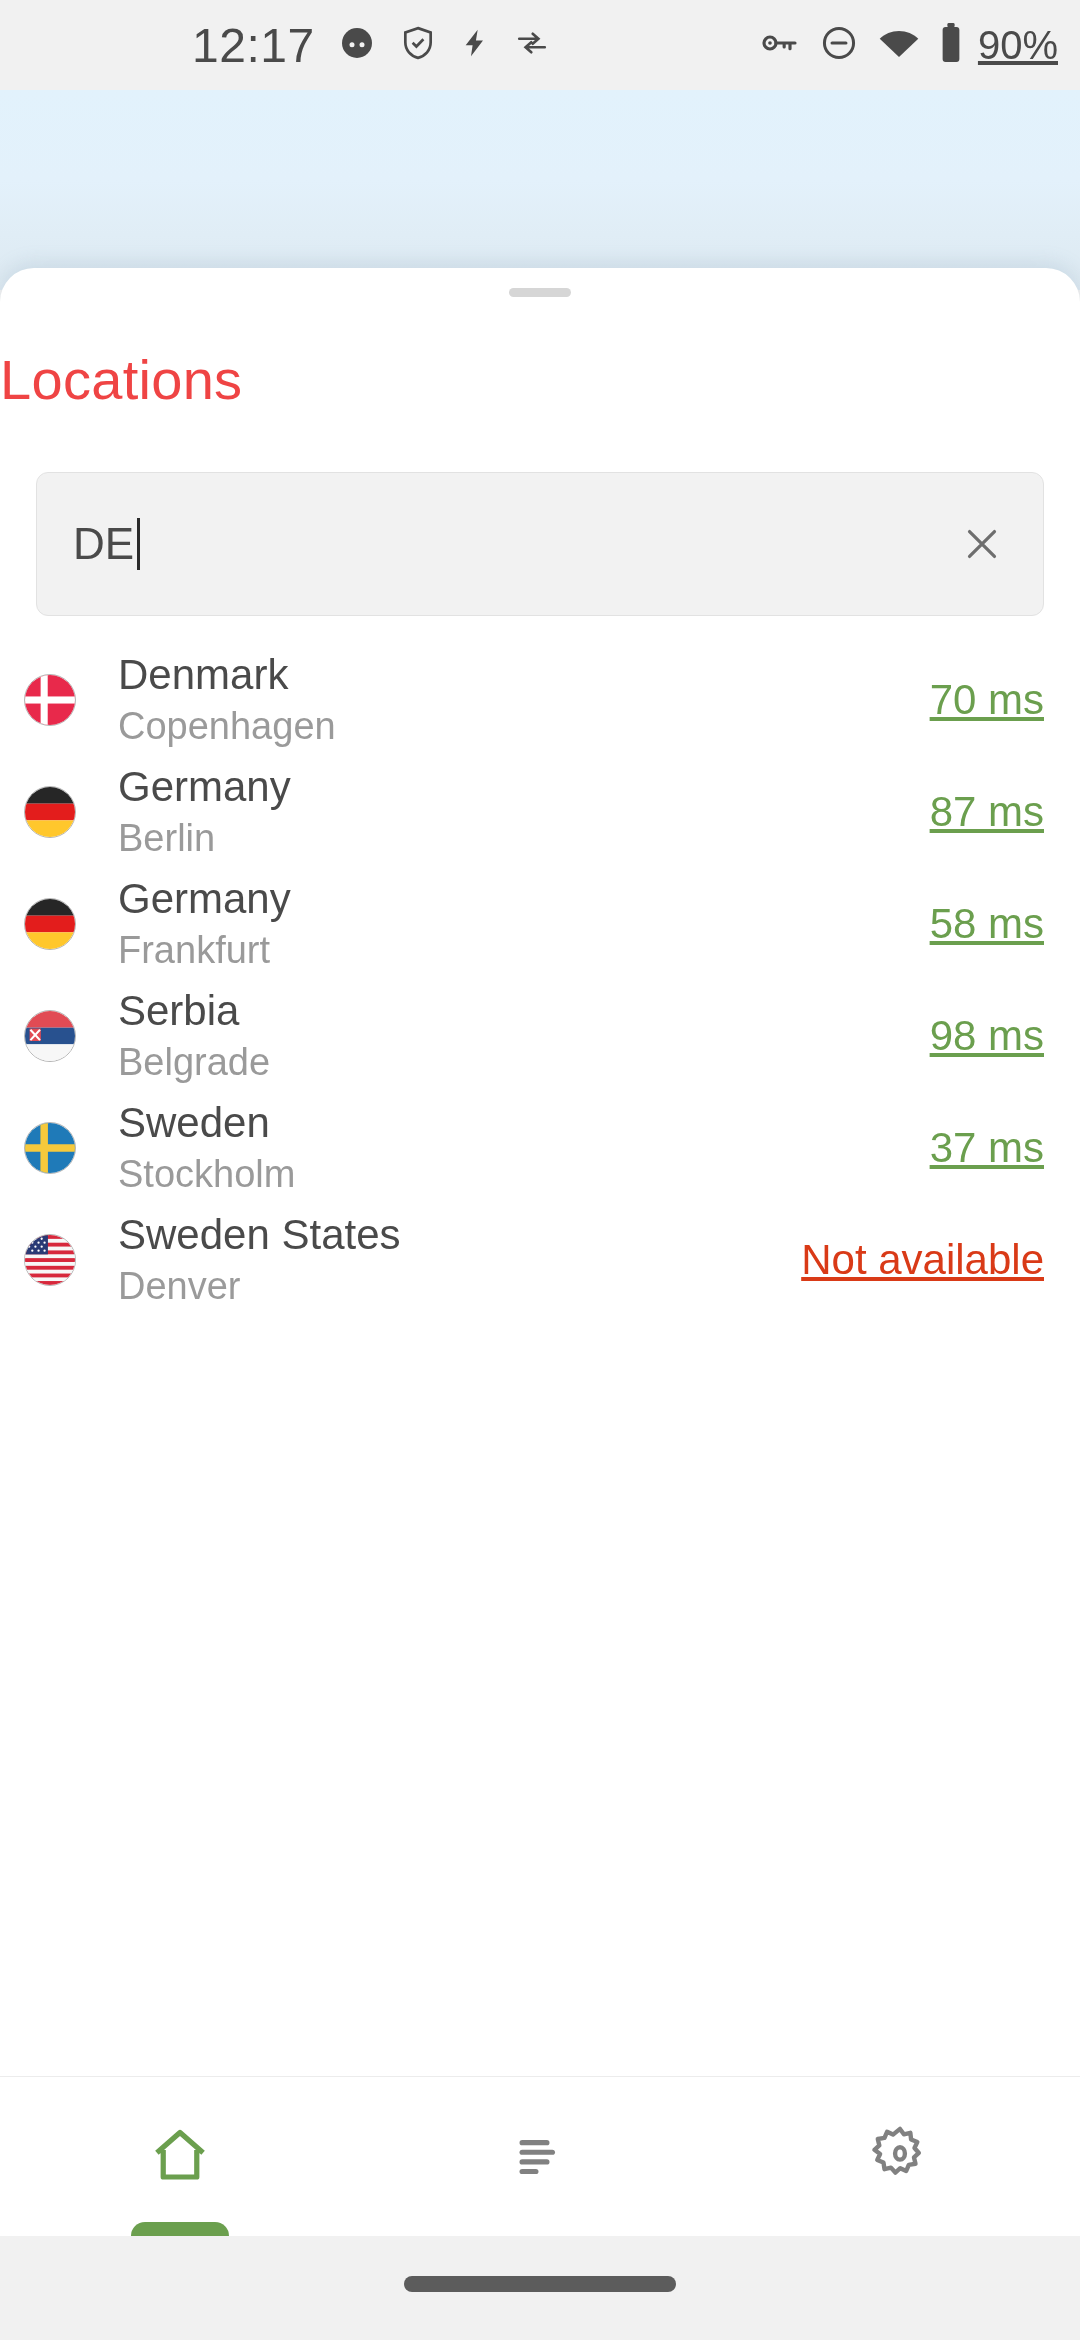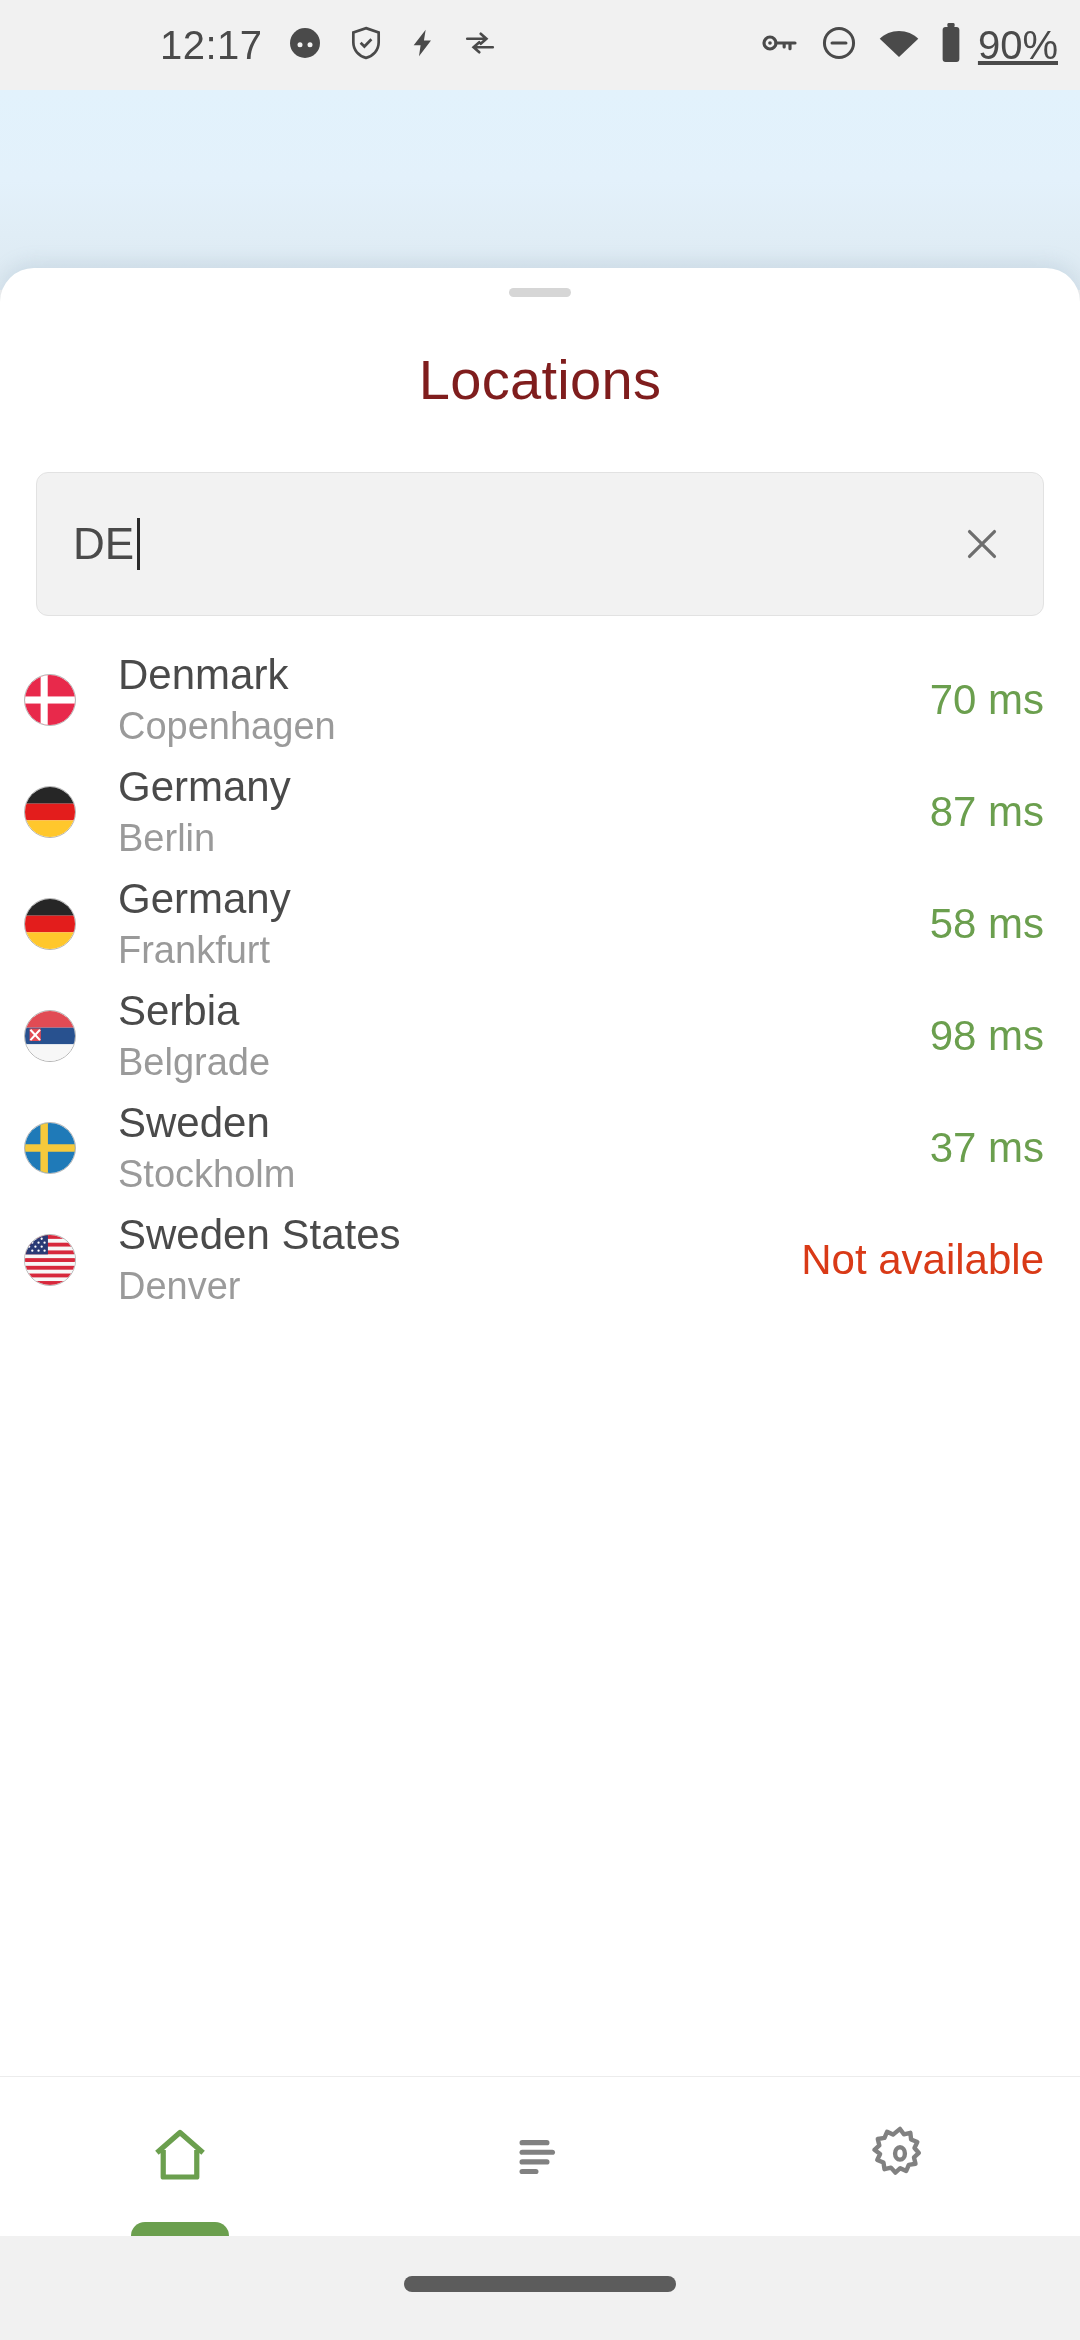"12:17" #status-clock { font-size: 40px -> 48px; margin-left: none -> 32px }
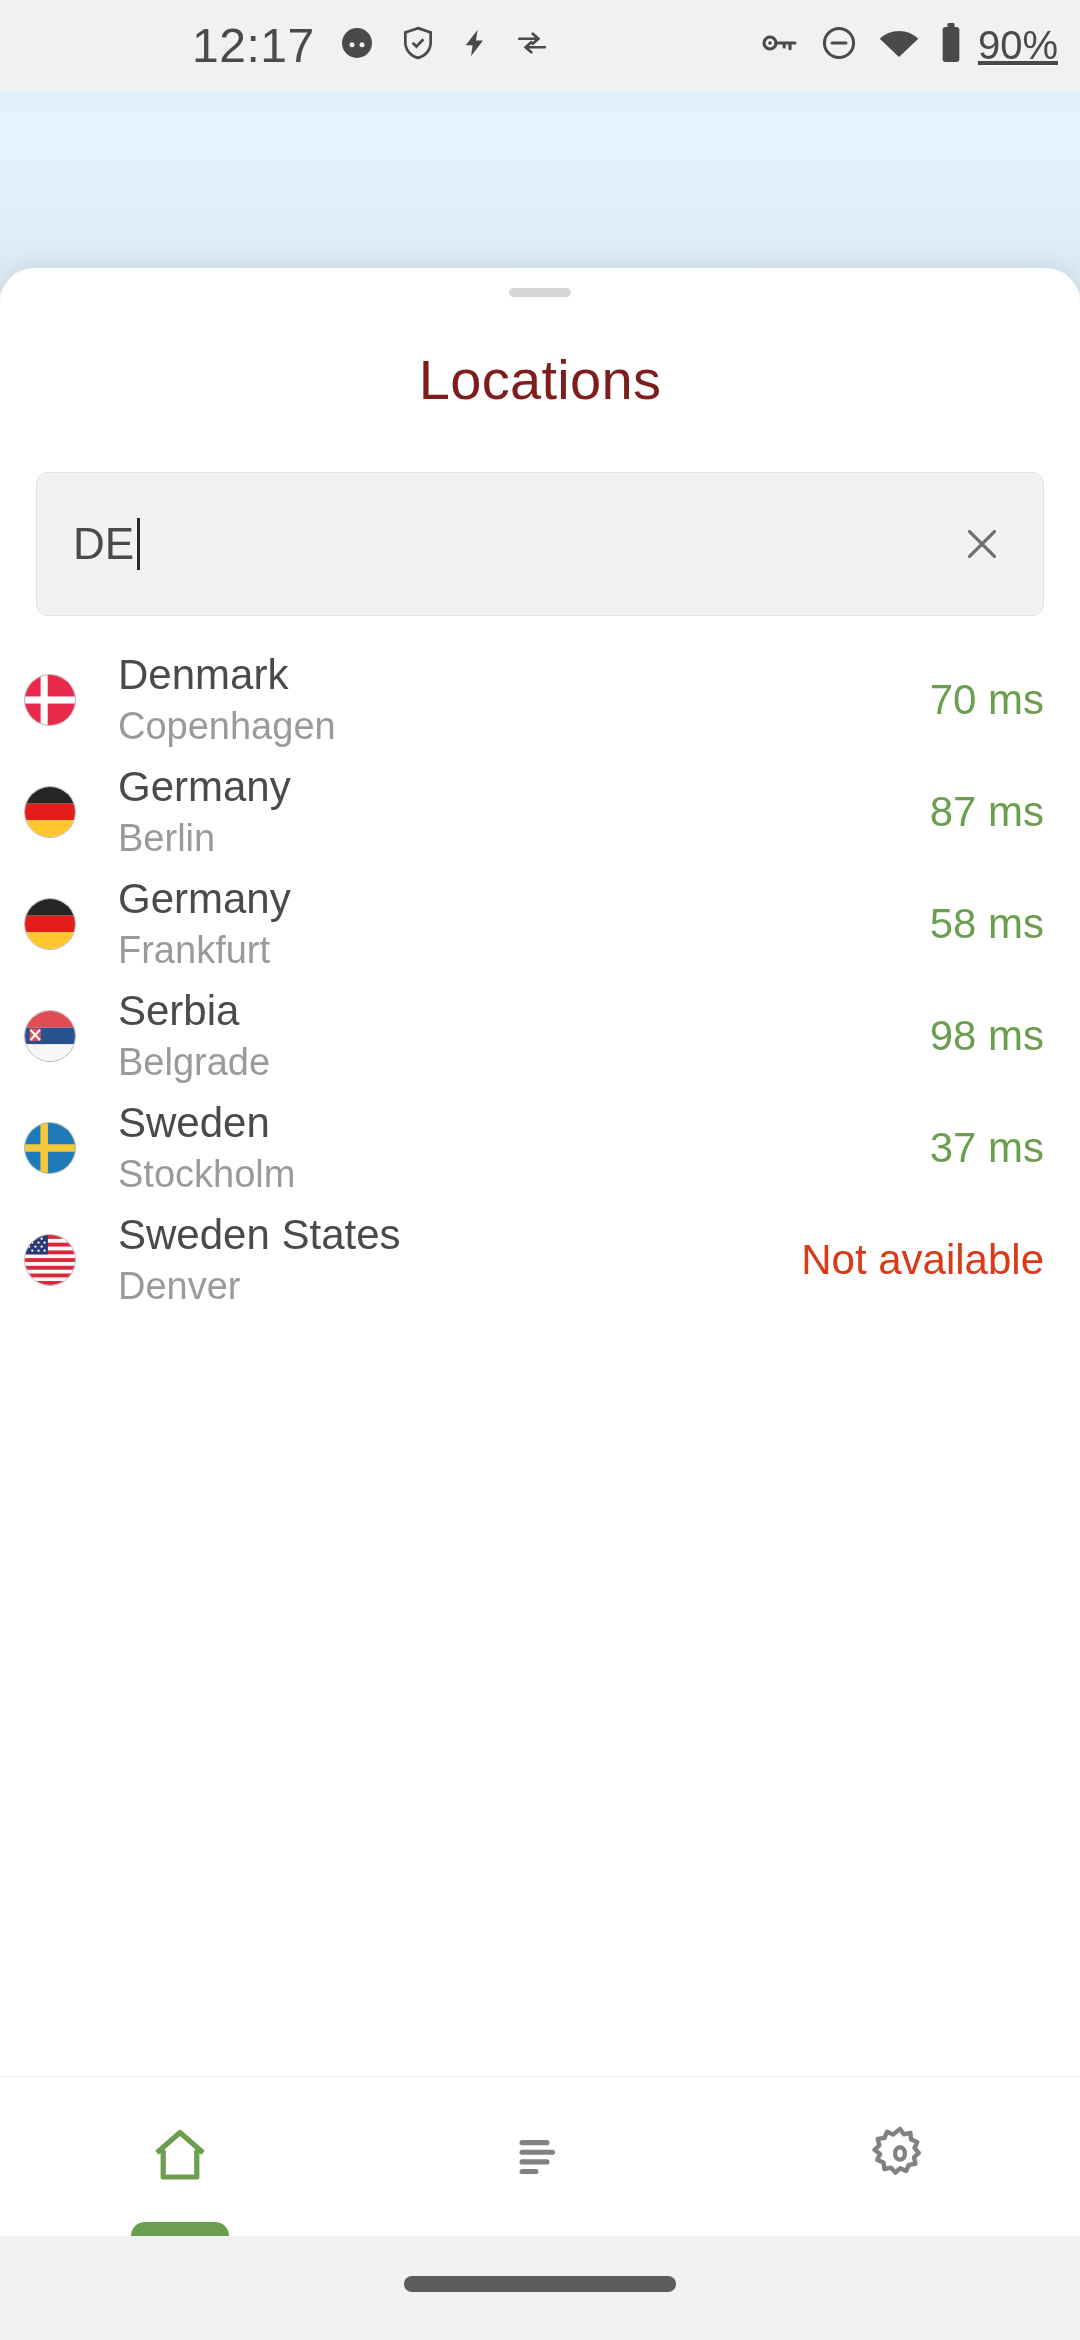"Locations" #sheet-title { color: #7f1d1d -> #ef4444; text-align: center -> left }
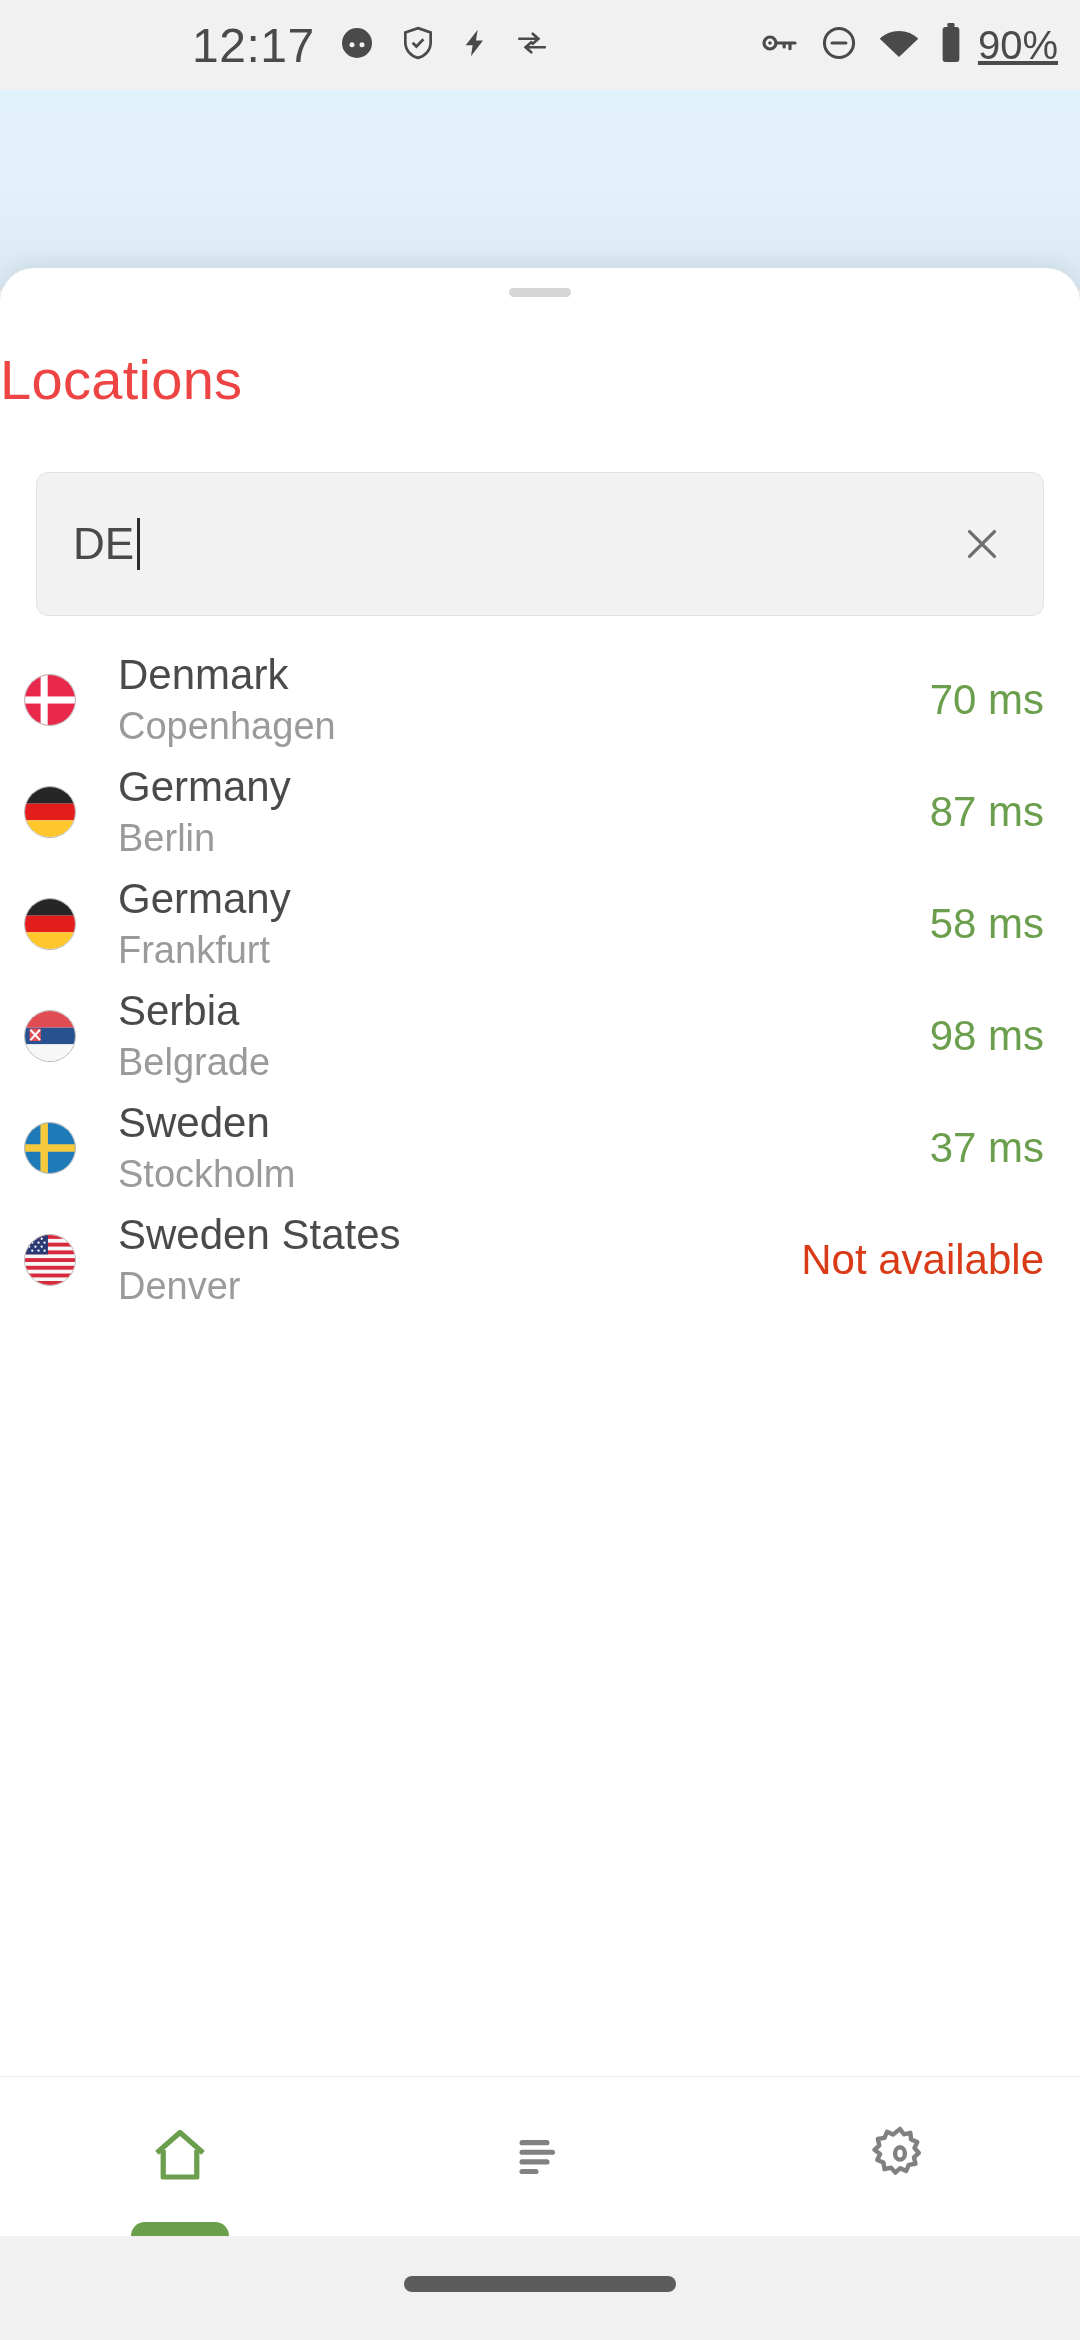"70 ms" .loc-status { text-decoration: none -> underline }
